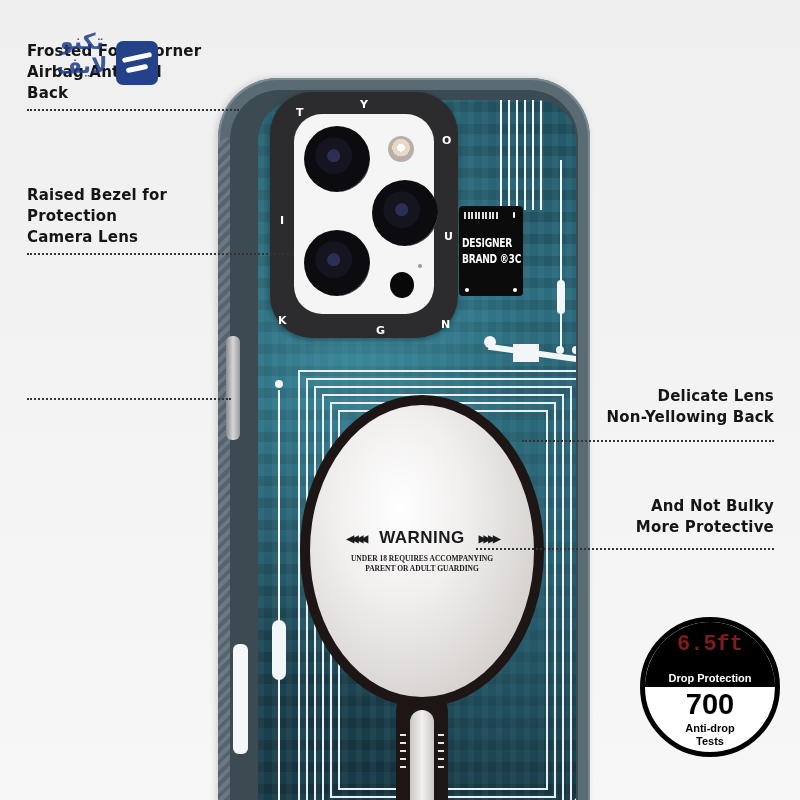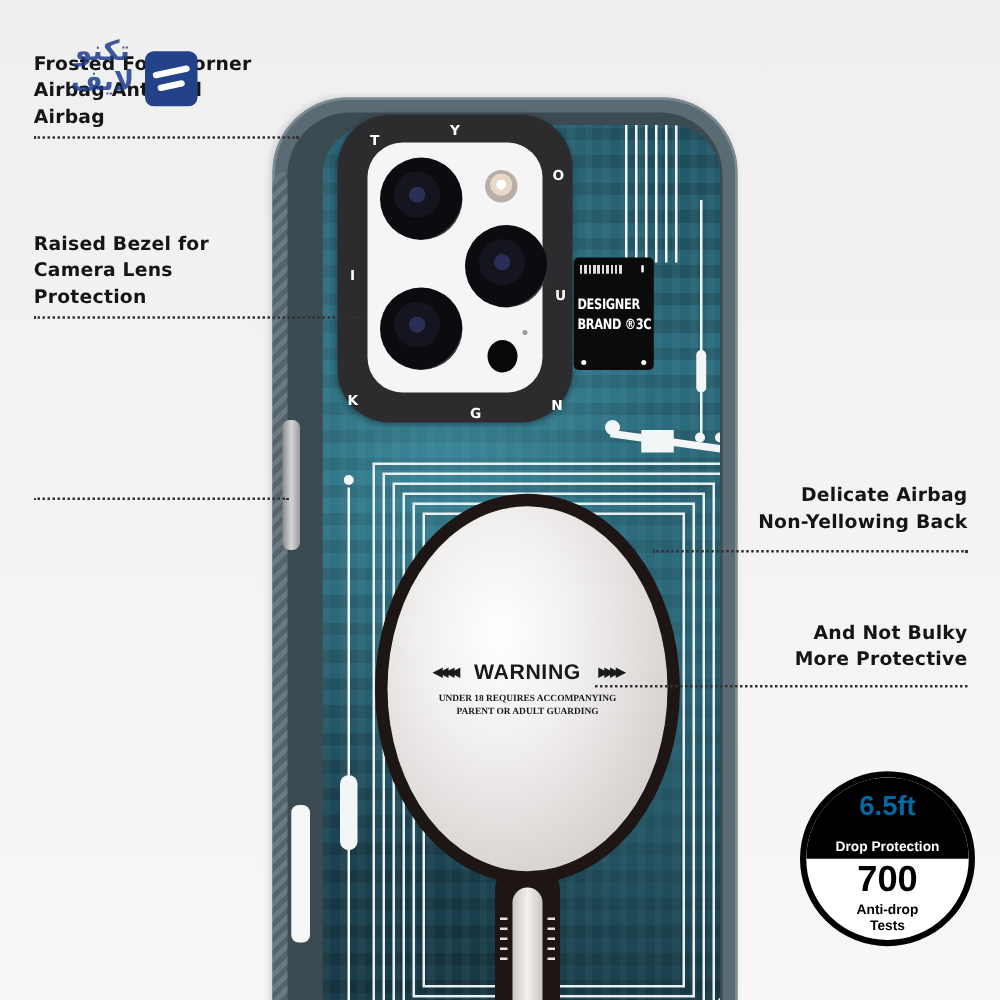"Airbag" div { text: Airbag -> Back }
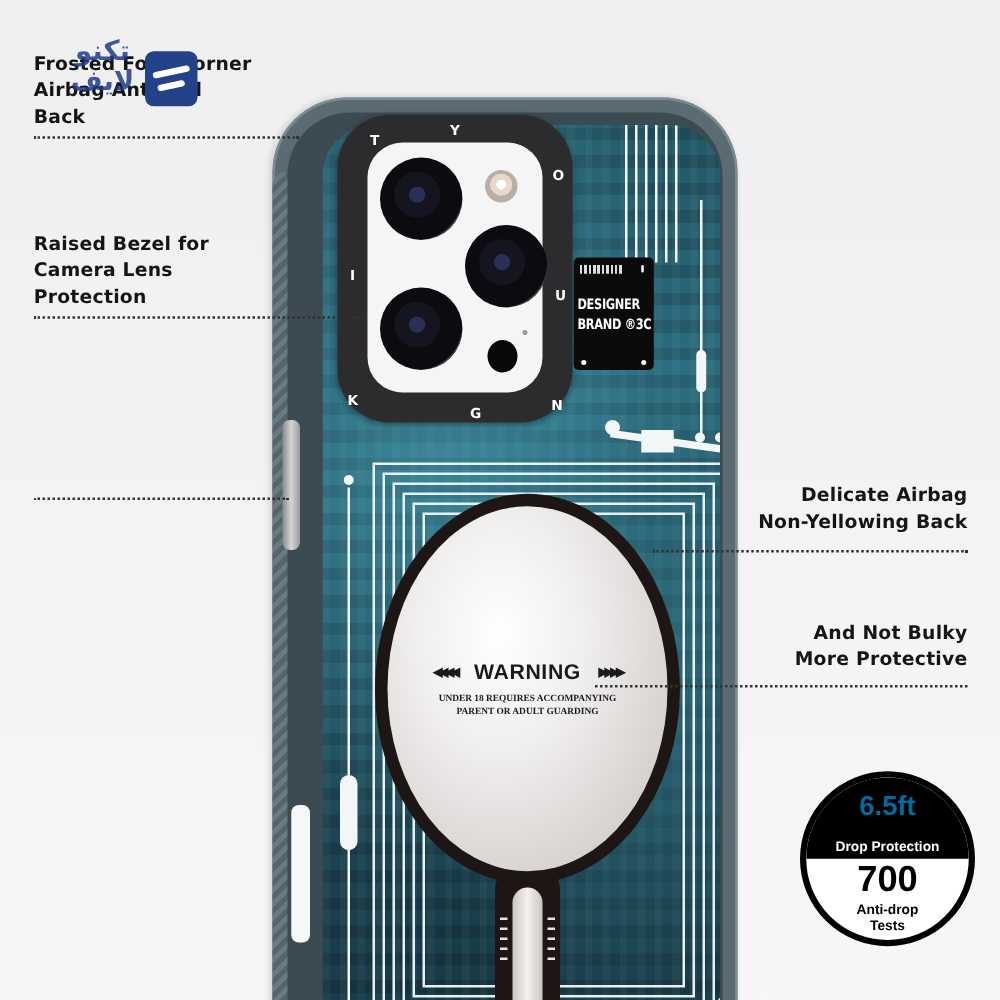"Camera Lens" div { order: before "Protection" -> after "Protection" }
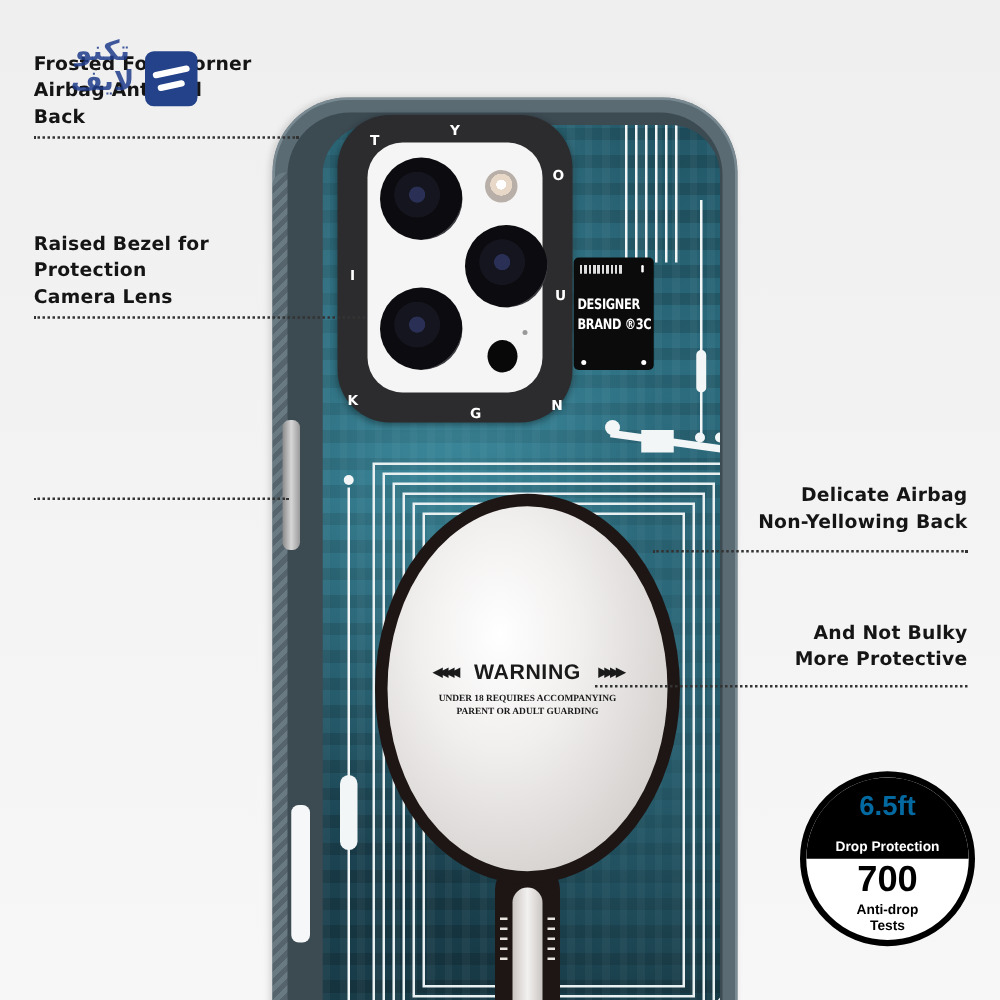"Delicate Airbag" div { text: Airbag -> Lens }
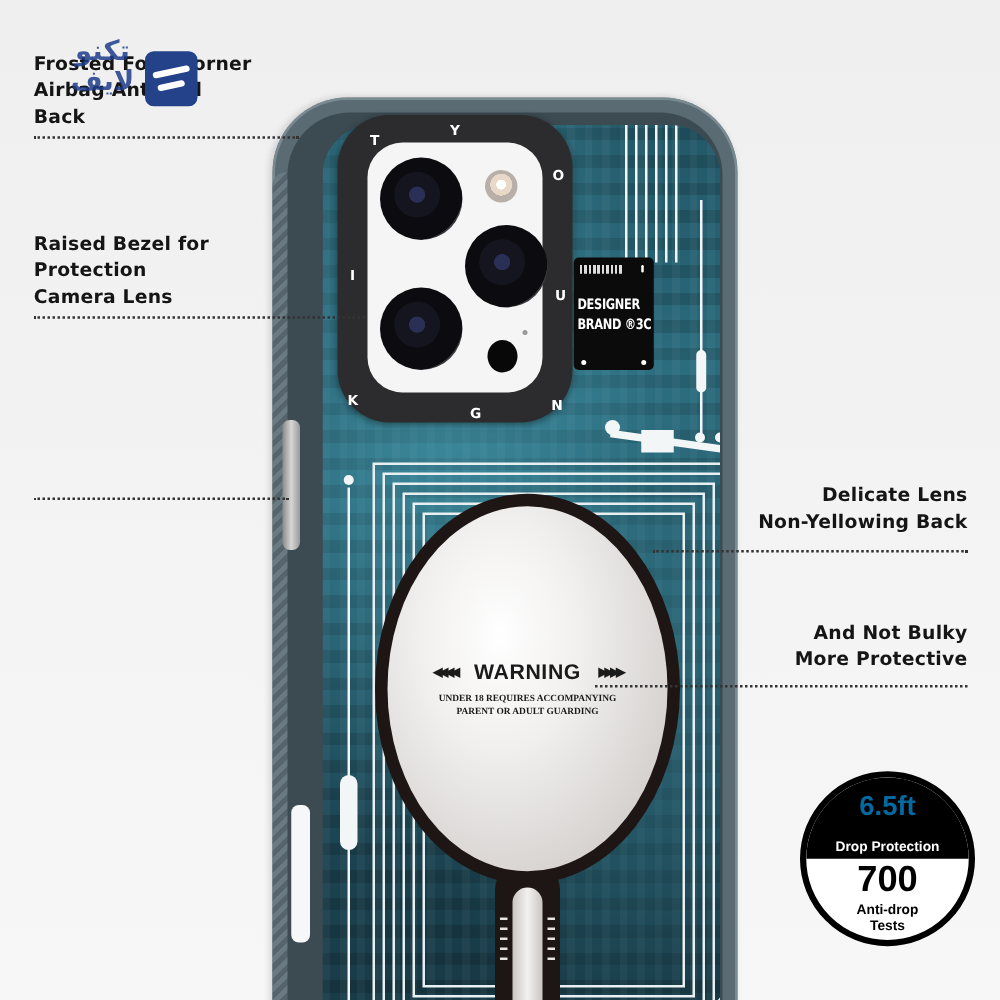"6.5ft" .badge-ft { color: #0369a1 -> #7f1d1d; font-family: Liberation Sans, sans-serif -> Liberation Mono, monospace }
